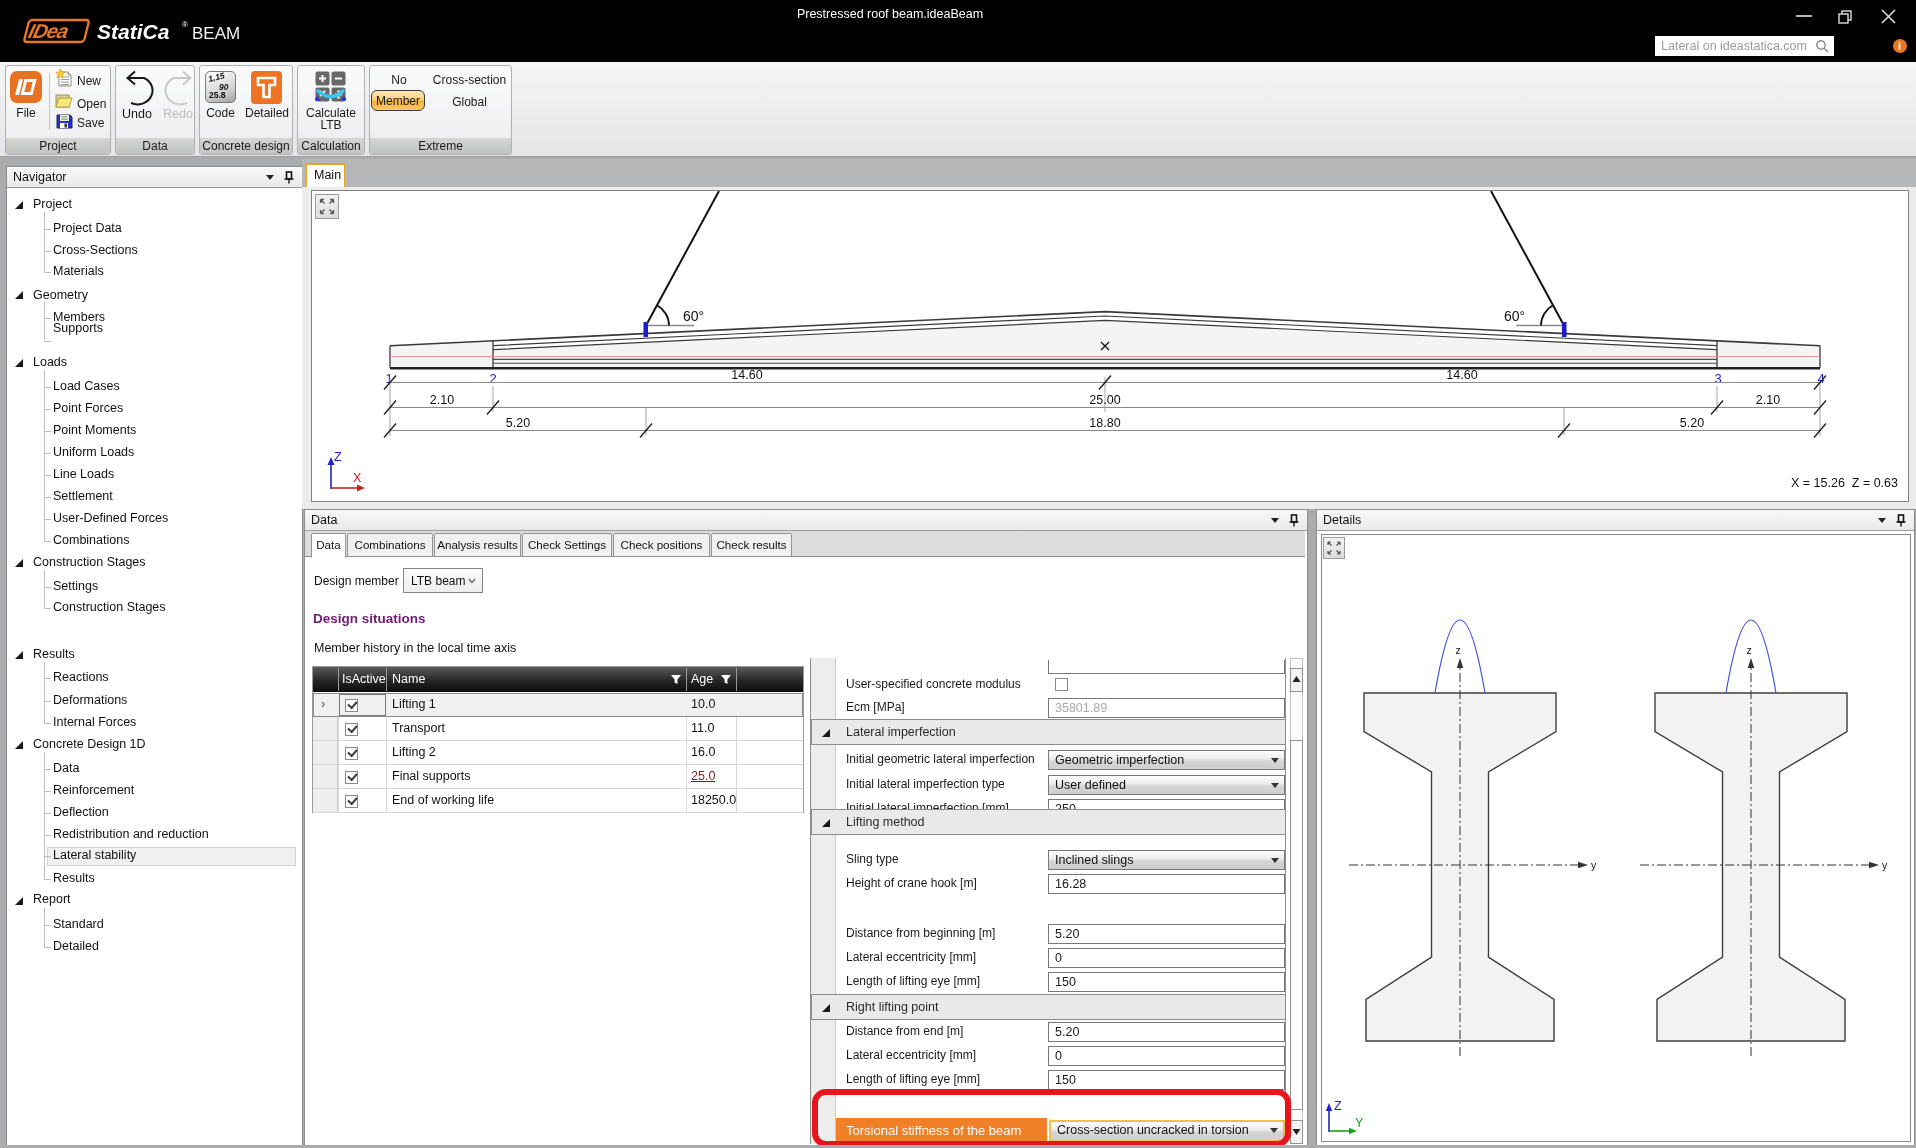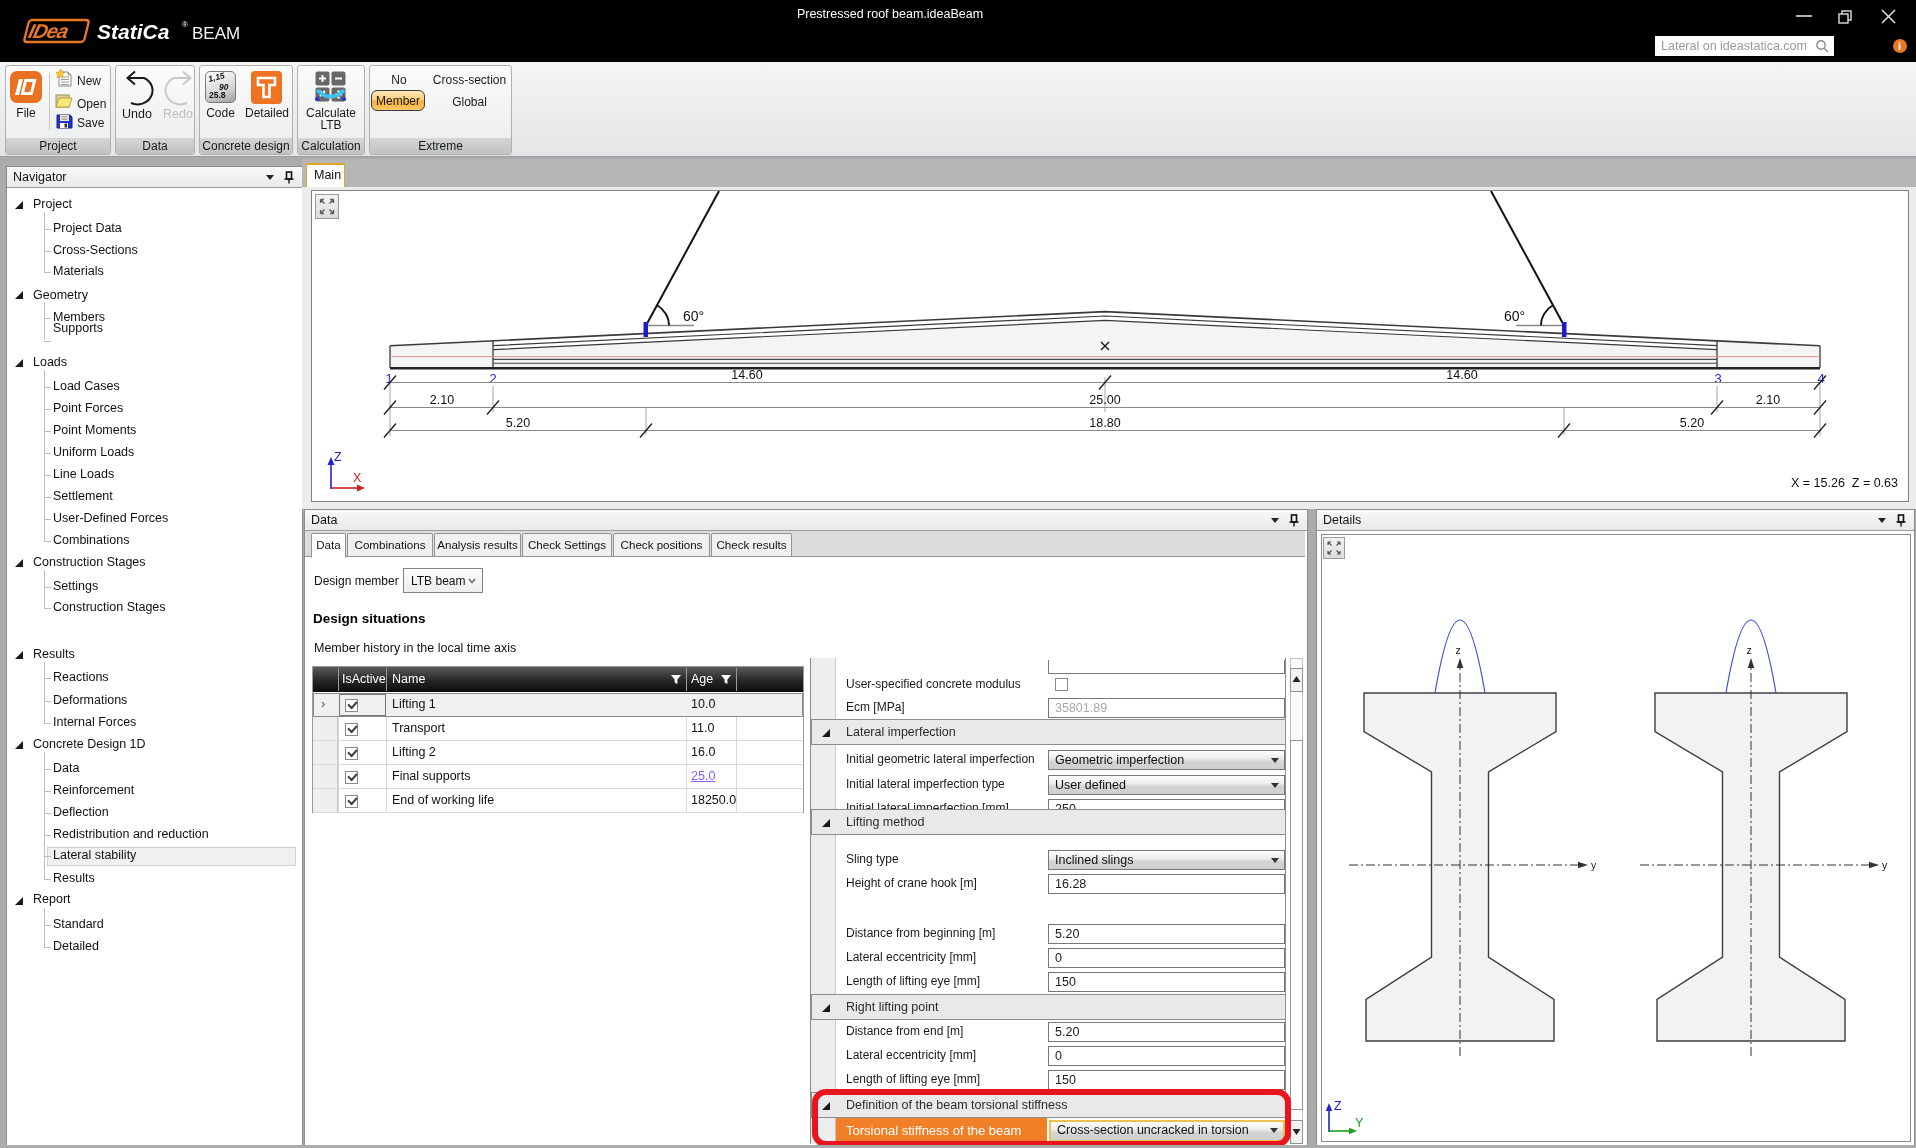"Design situations" div.txt { color: #000000 -> #701a75 }
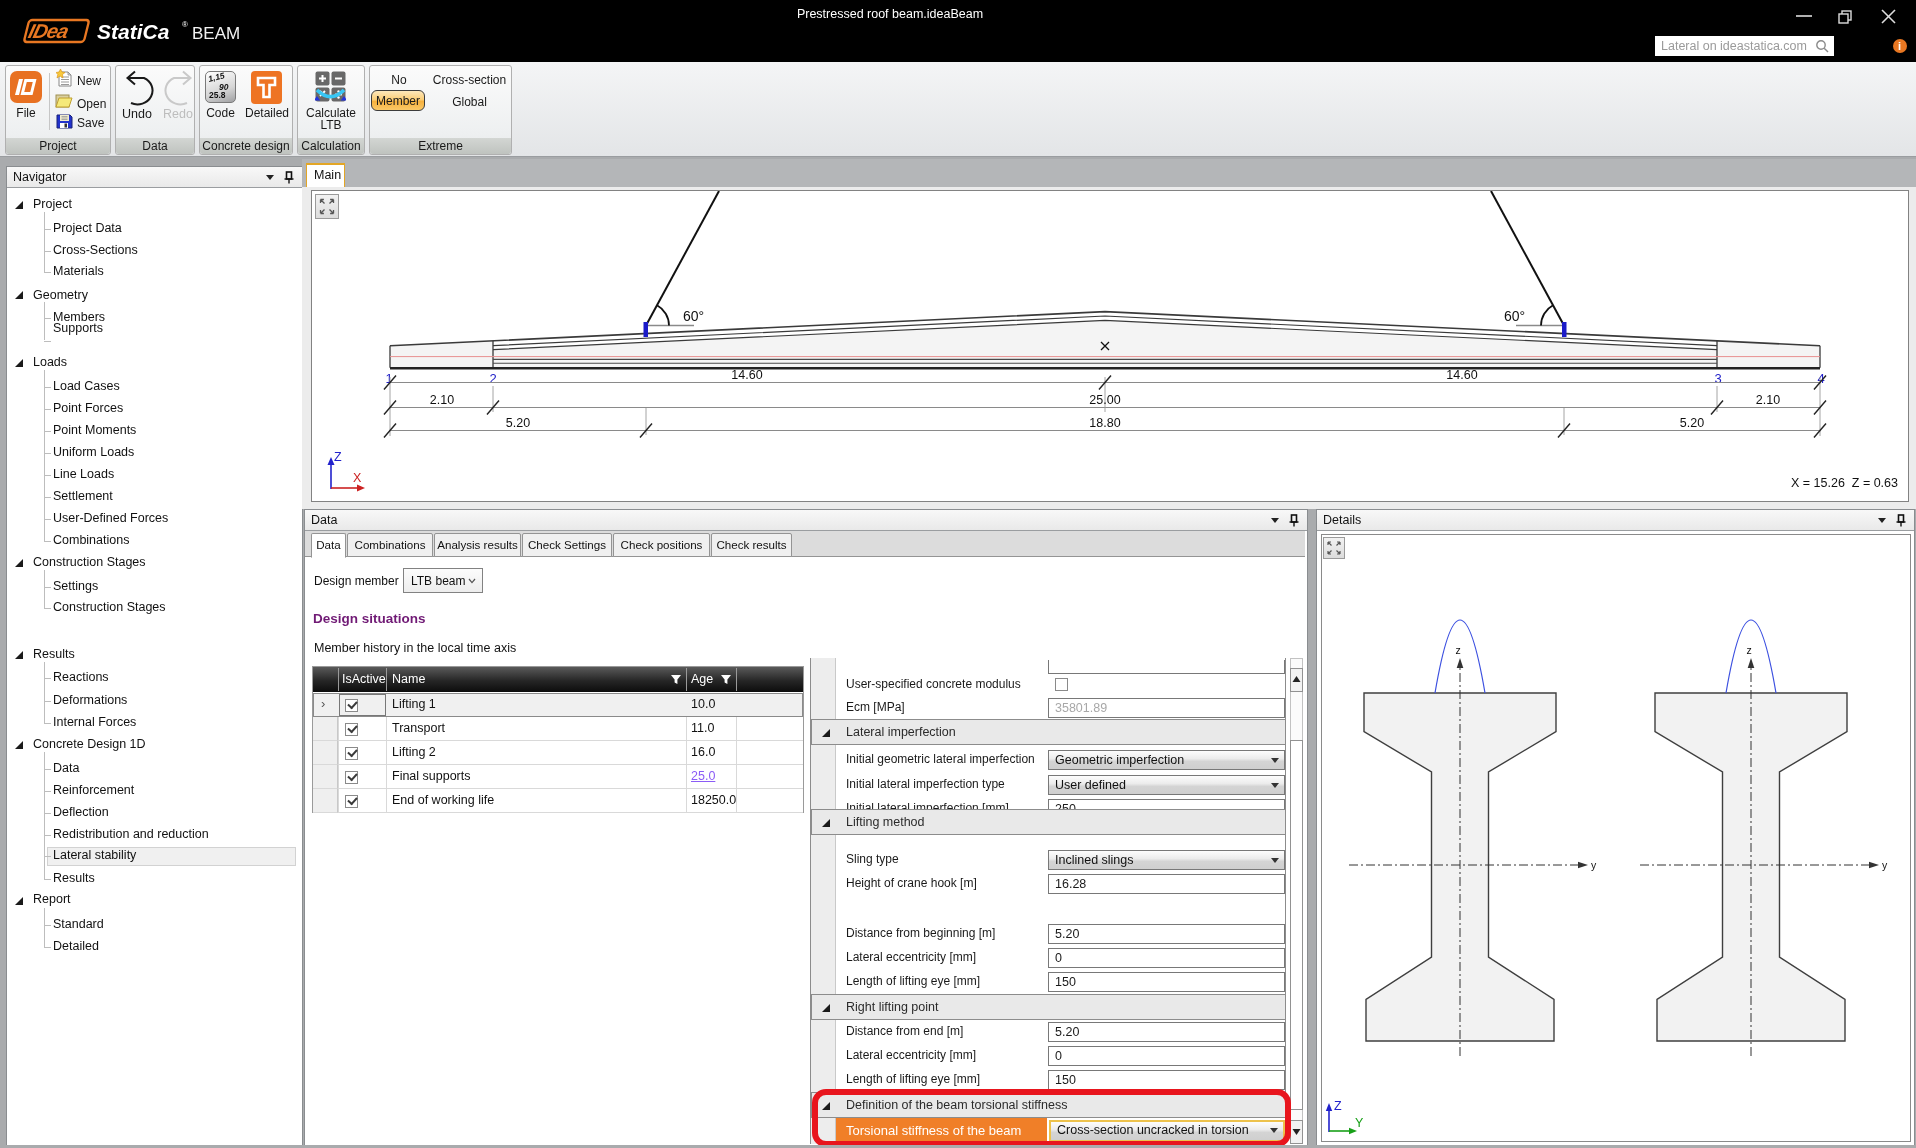"25.0" div.txt { color: #8b5cf6 -> #7f1d1d }
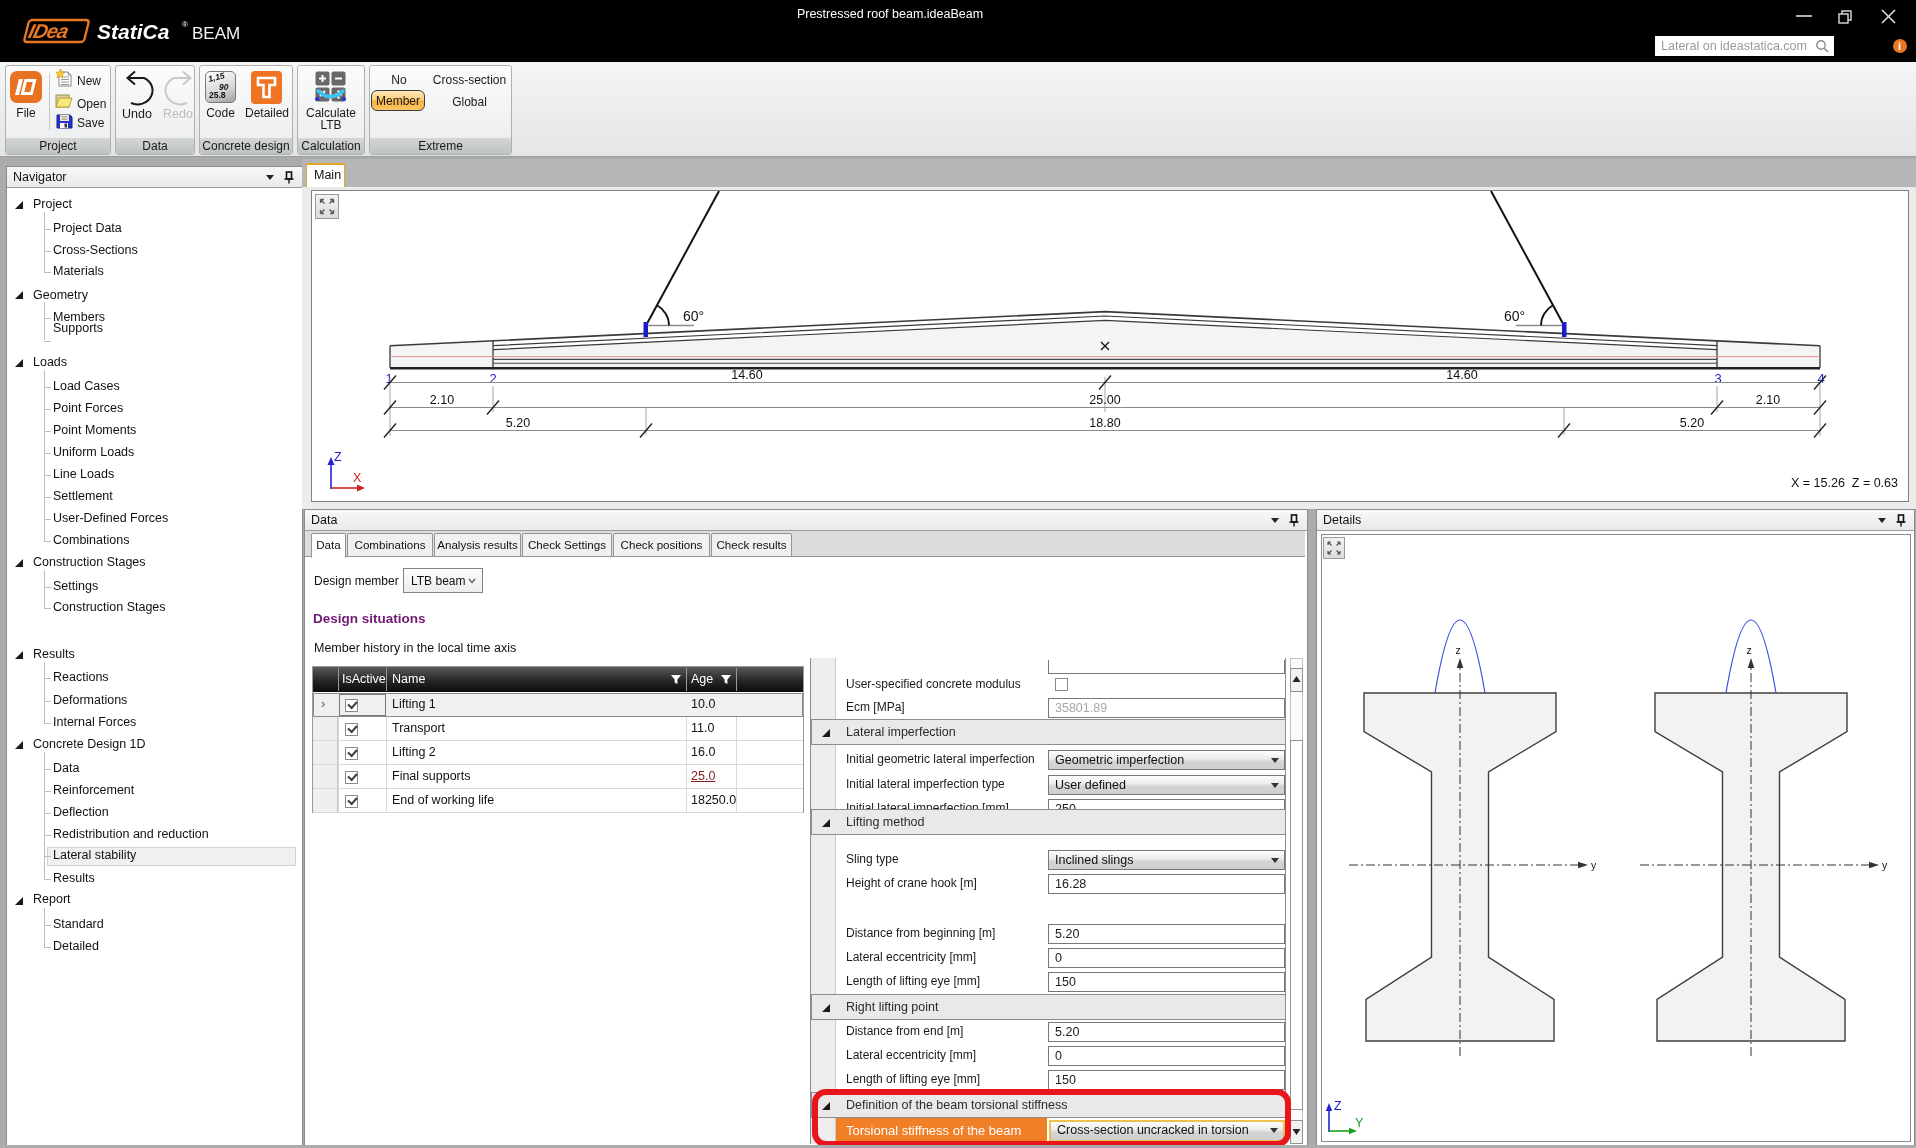"Definition of the beam torsional" div.band { html: <div> <svg> <polygon></polygon> </svg> <div>Definition of the beam torsional stiffness</div> </div> -> none }
